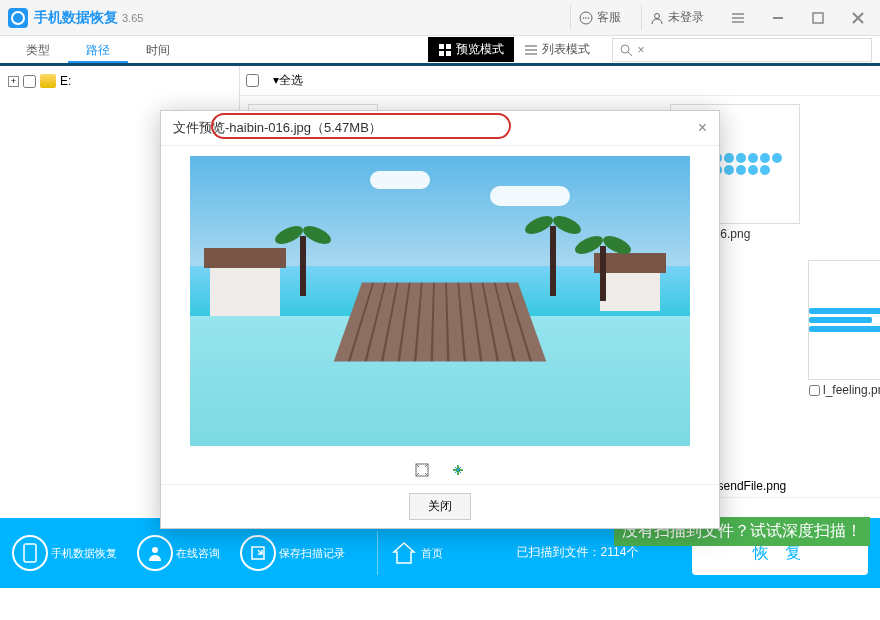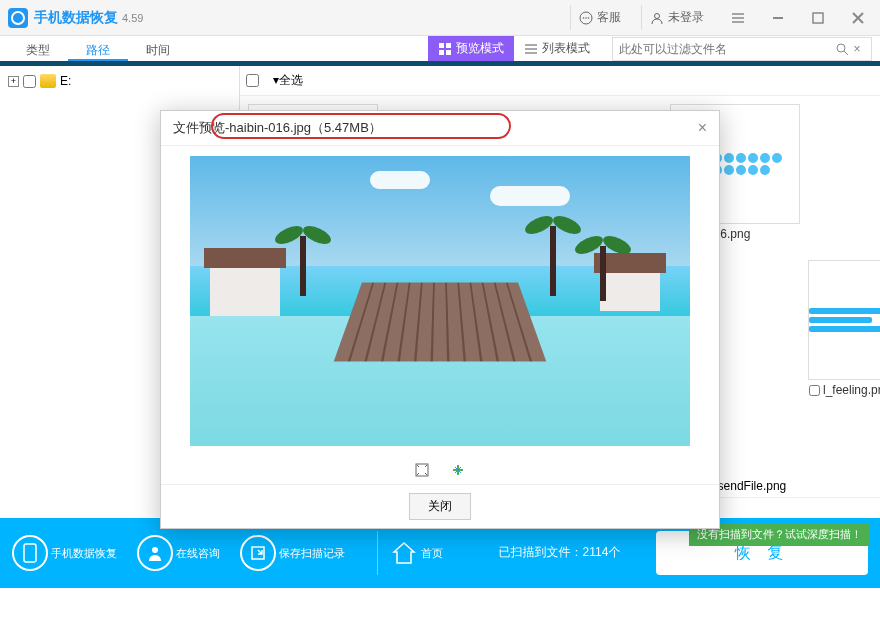"4.59" span.app-ver { text: 4.59 -> 3.65 }
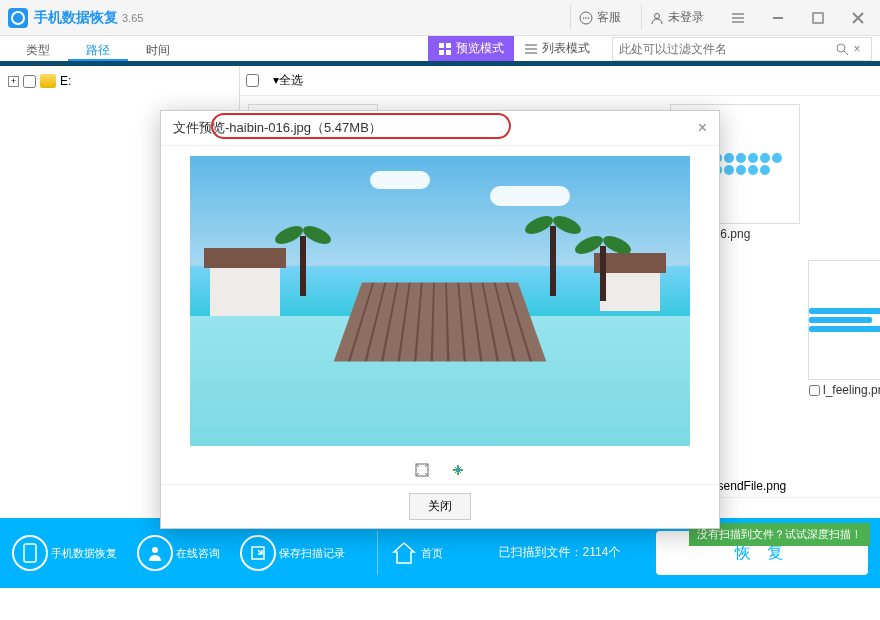"类型" .tabs { border-bottom: 5px solid #0c4a6e -> 3px solid #0c4a6e }
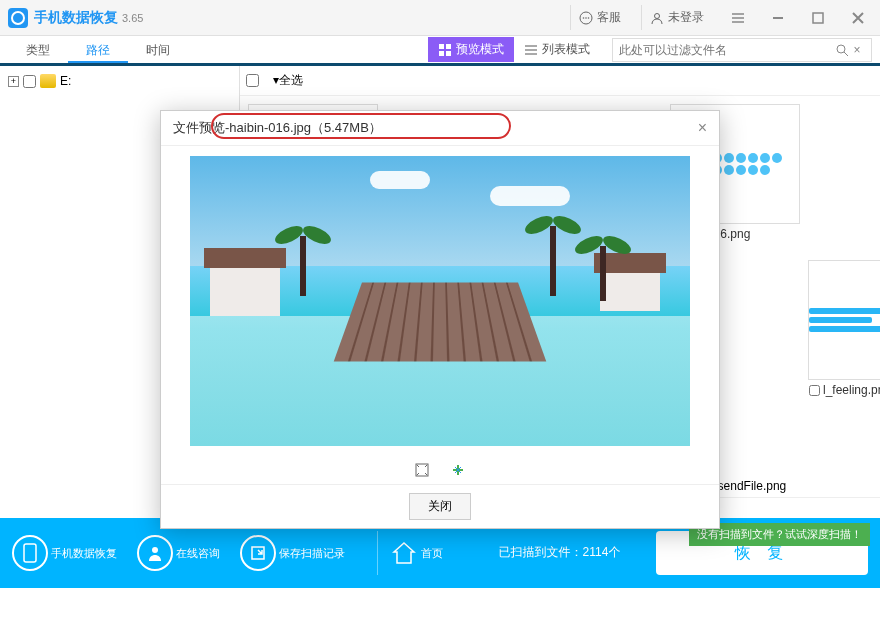"预览模式" .vm-btn.active { background: #8b5cf6 -> #000000 }
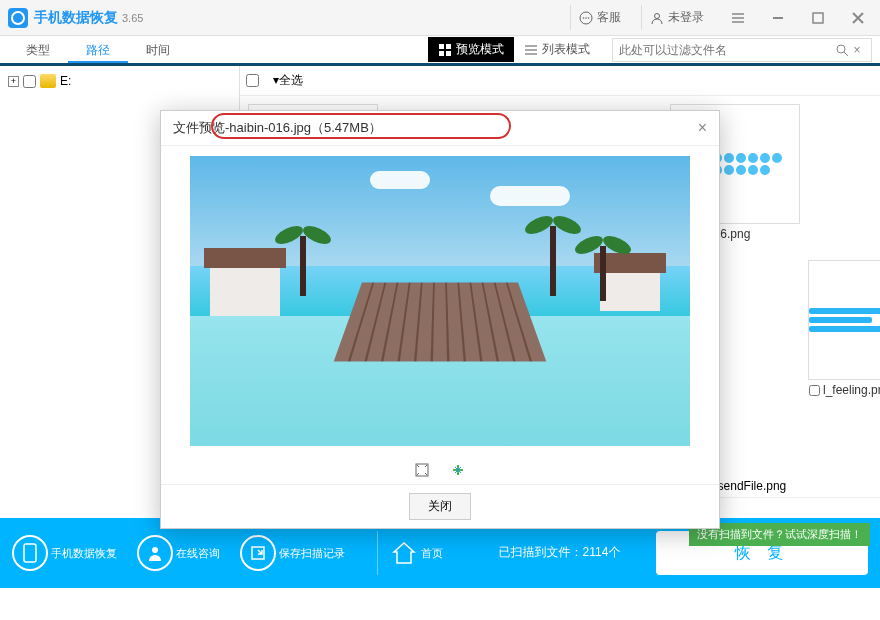"此处可以过滤文件名" input { html: <input> -> none }
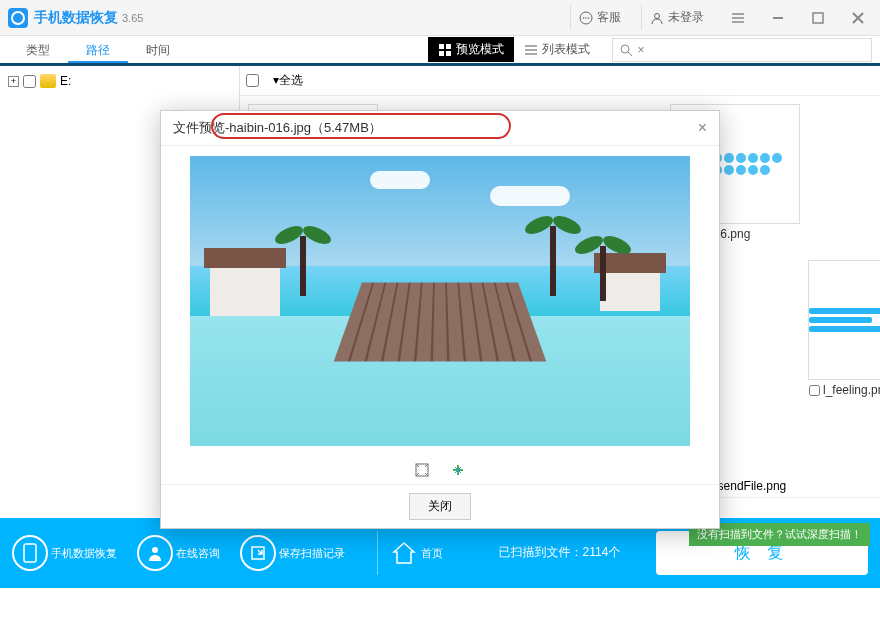"没有扫描到文件？试试深度扫描！" .green-tip { font-size: 11px -> 16px }
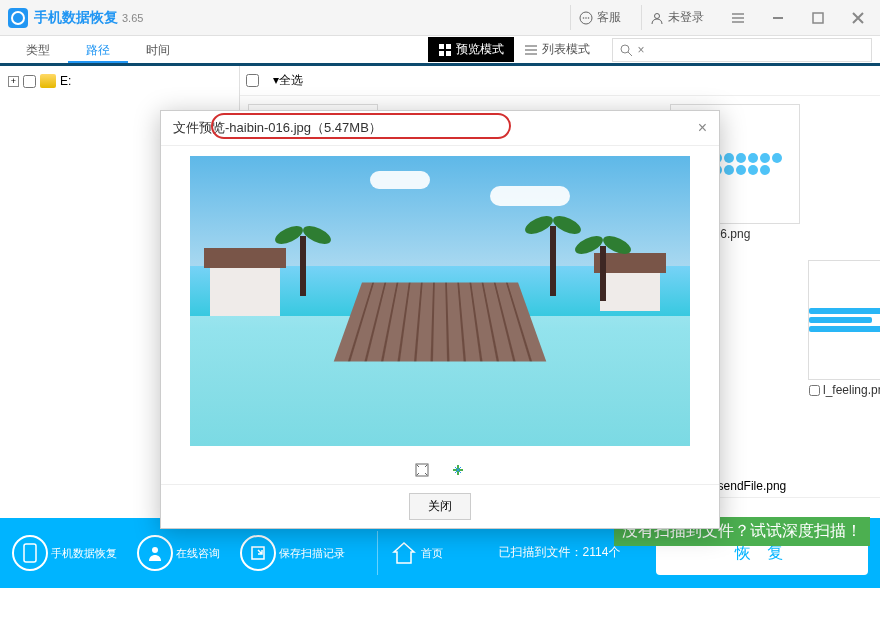"恢 复" .recover-btn { width: 212px -> 176px }
